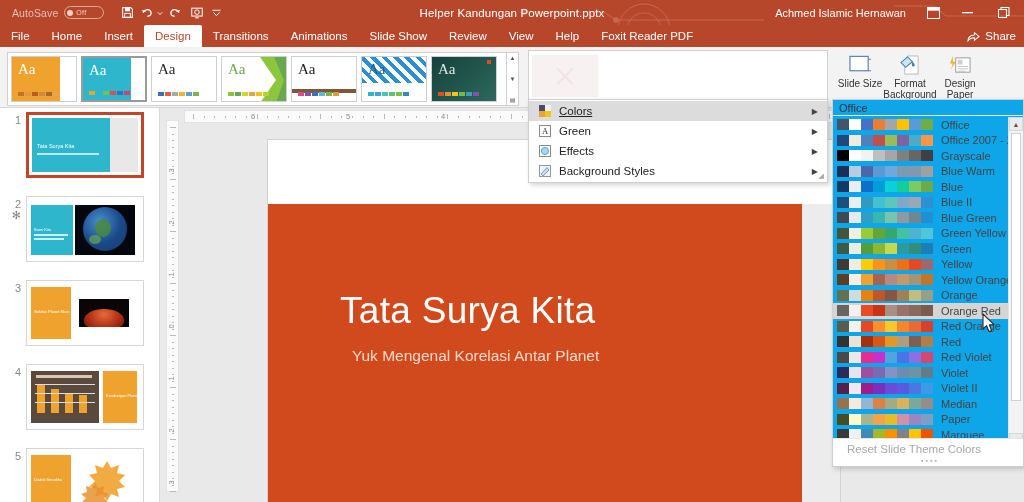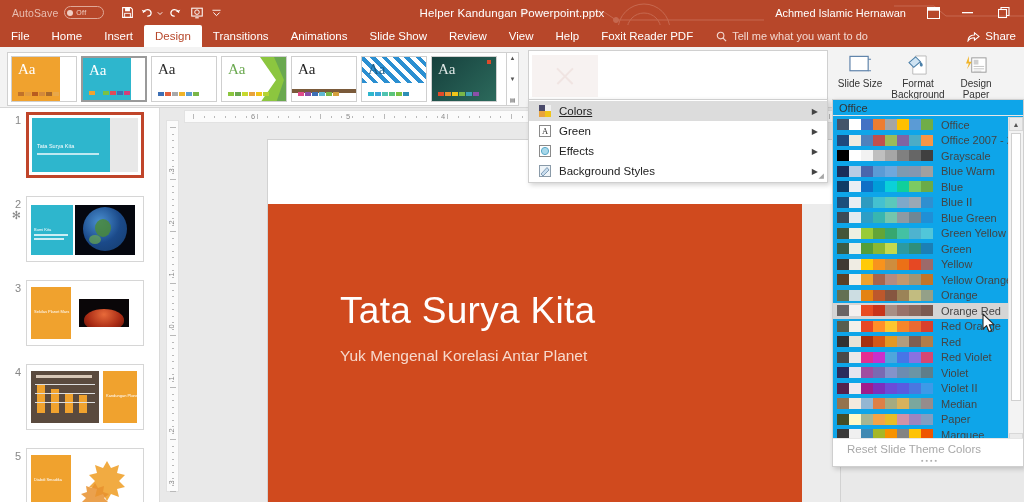"Tell me what you want" div.tellme { html: <div> <svg> <circle></circle> <path></path> </svg> <span>Tell me what you want to do</span> </div> -> none }
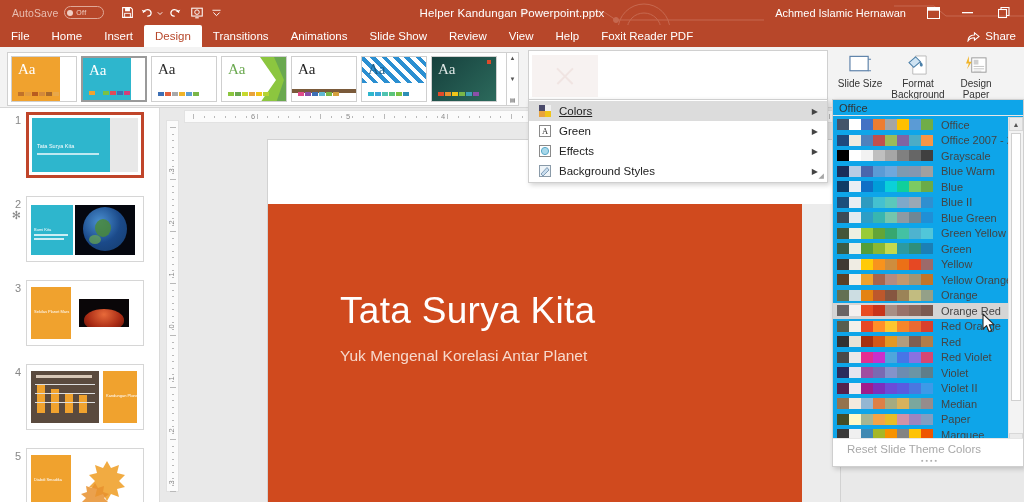"Slide Size" .rb-right { gap: 10px -> 2px }
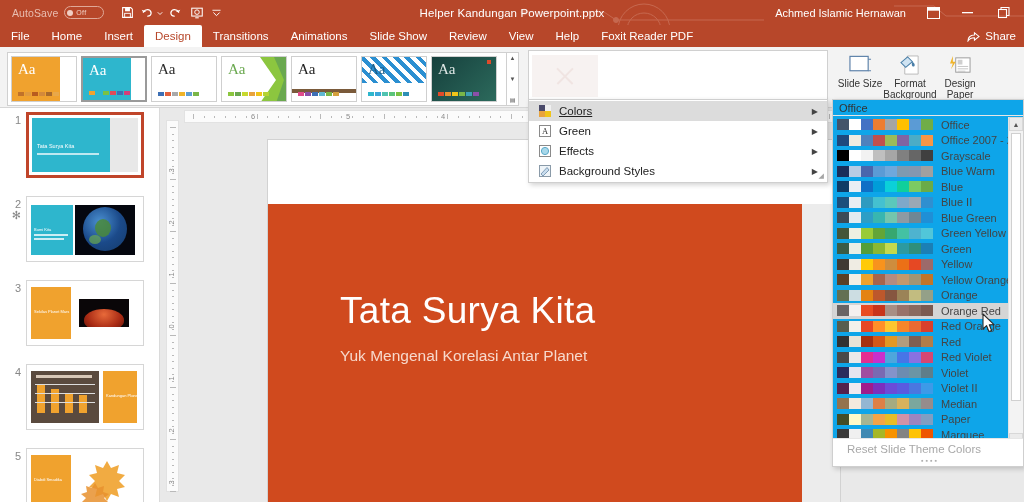"Yuk Mengenal Korelasi Antar Planet" .slide-sub { left: 72px -> 84px }
